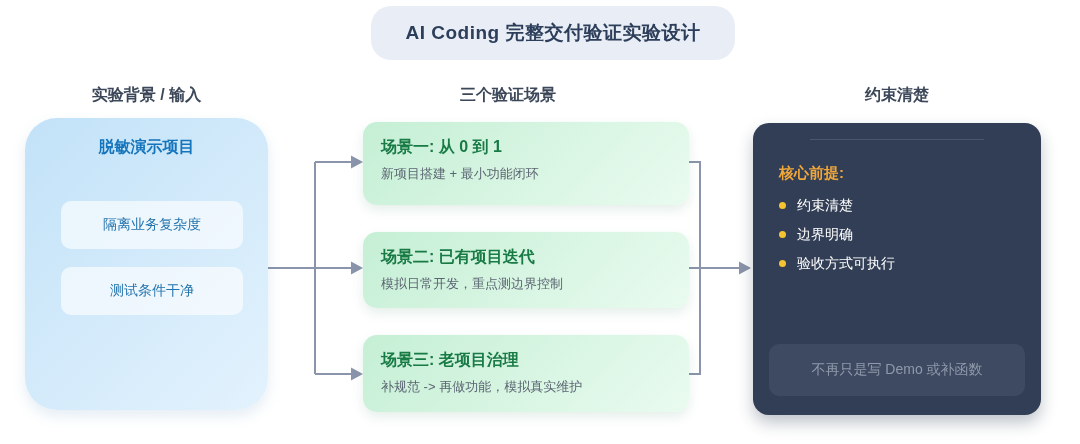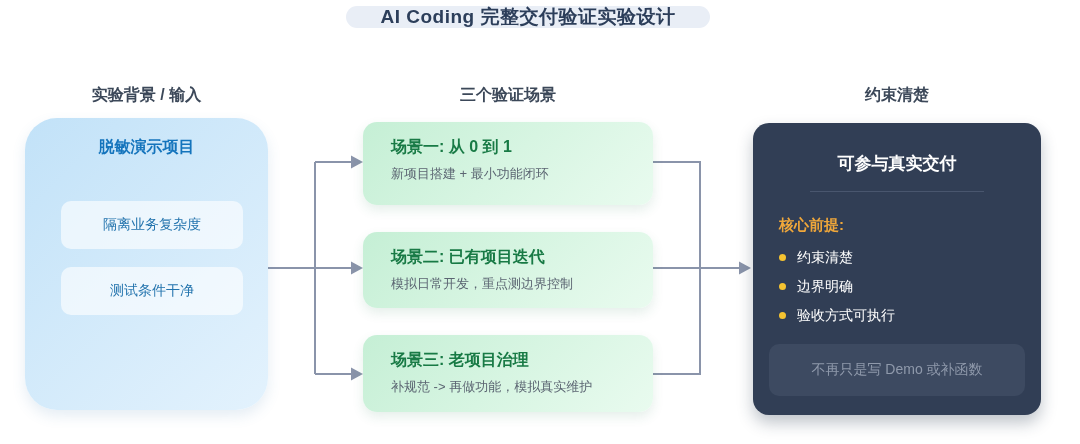"AI Coding 完整交付验证实验设计" .title-pill { height: 22px -> 54px; left: 346px -> 371px }
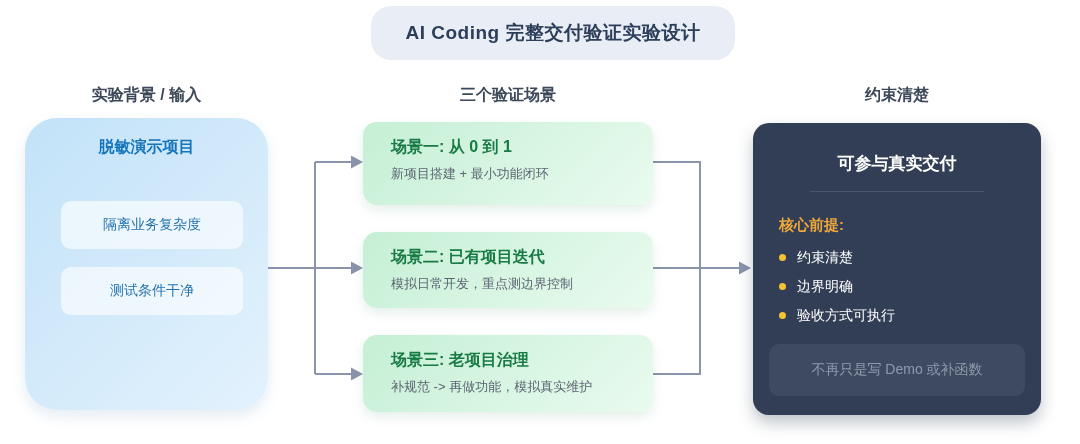"场景一: 从 0 到 1" .scenario-card { padding: 15px 28px -> 15px 18px; width: 290px -> 326px }
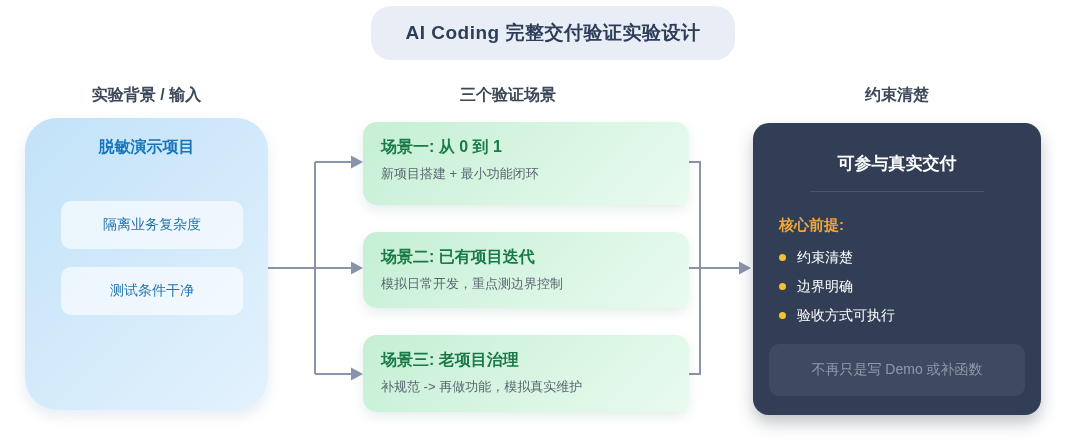"可参与真实交付" div.conclusion-title { html: <div>可参与真实交付</div> -> none }
